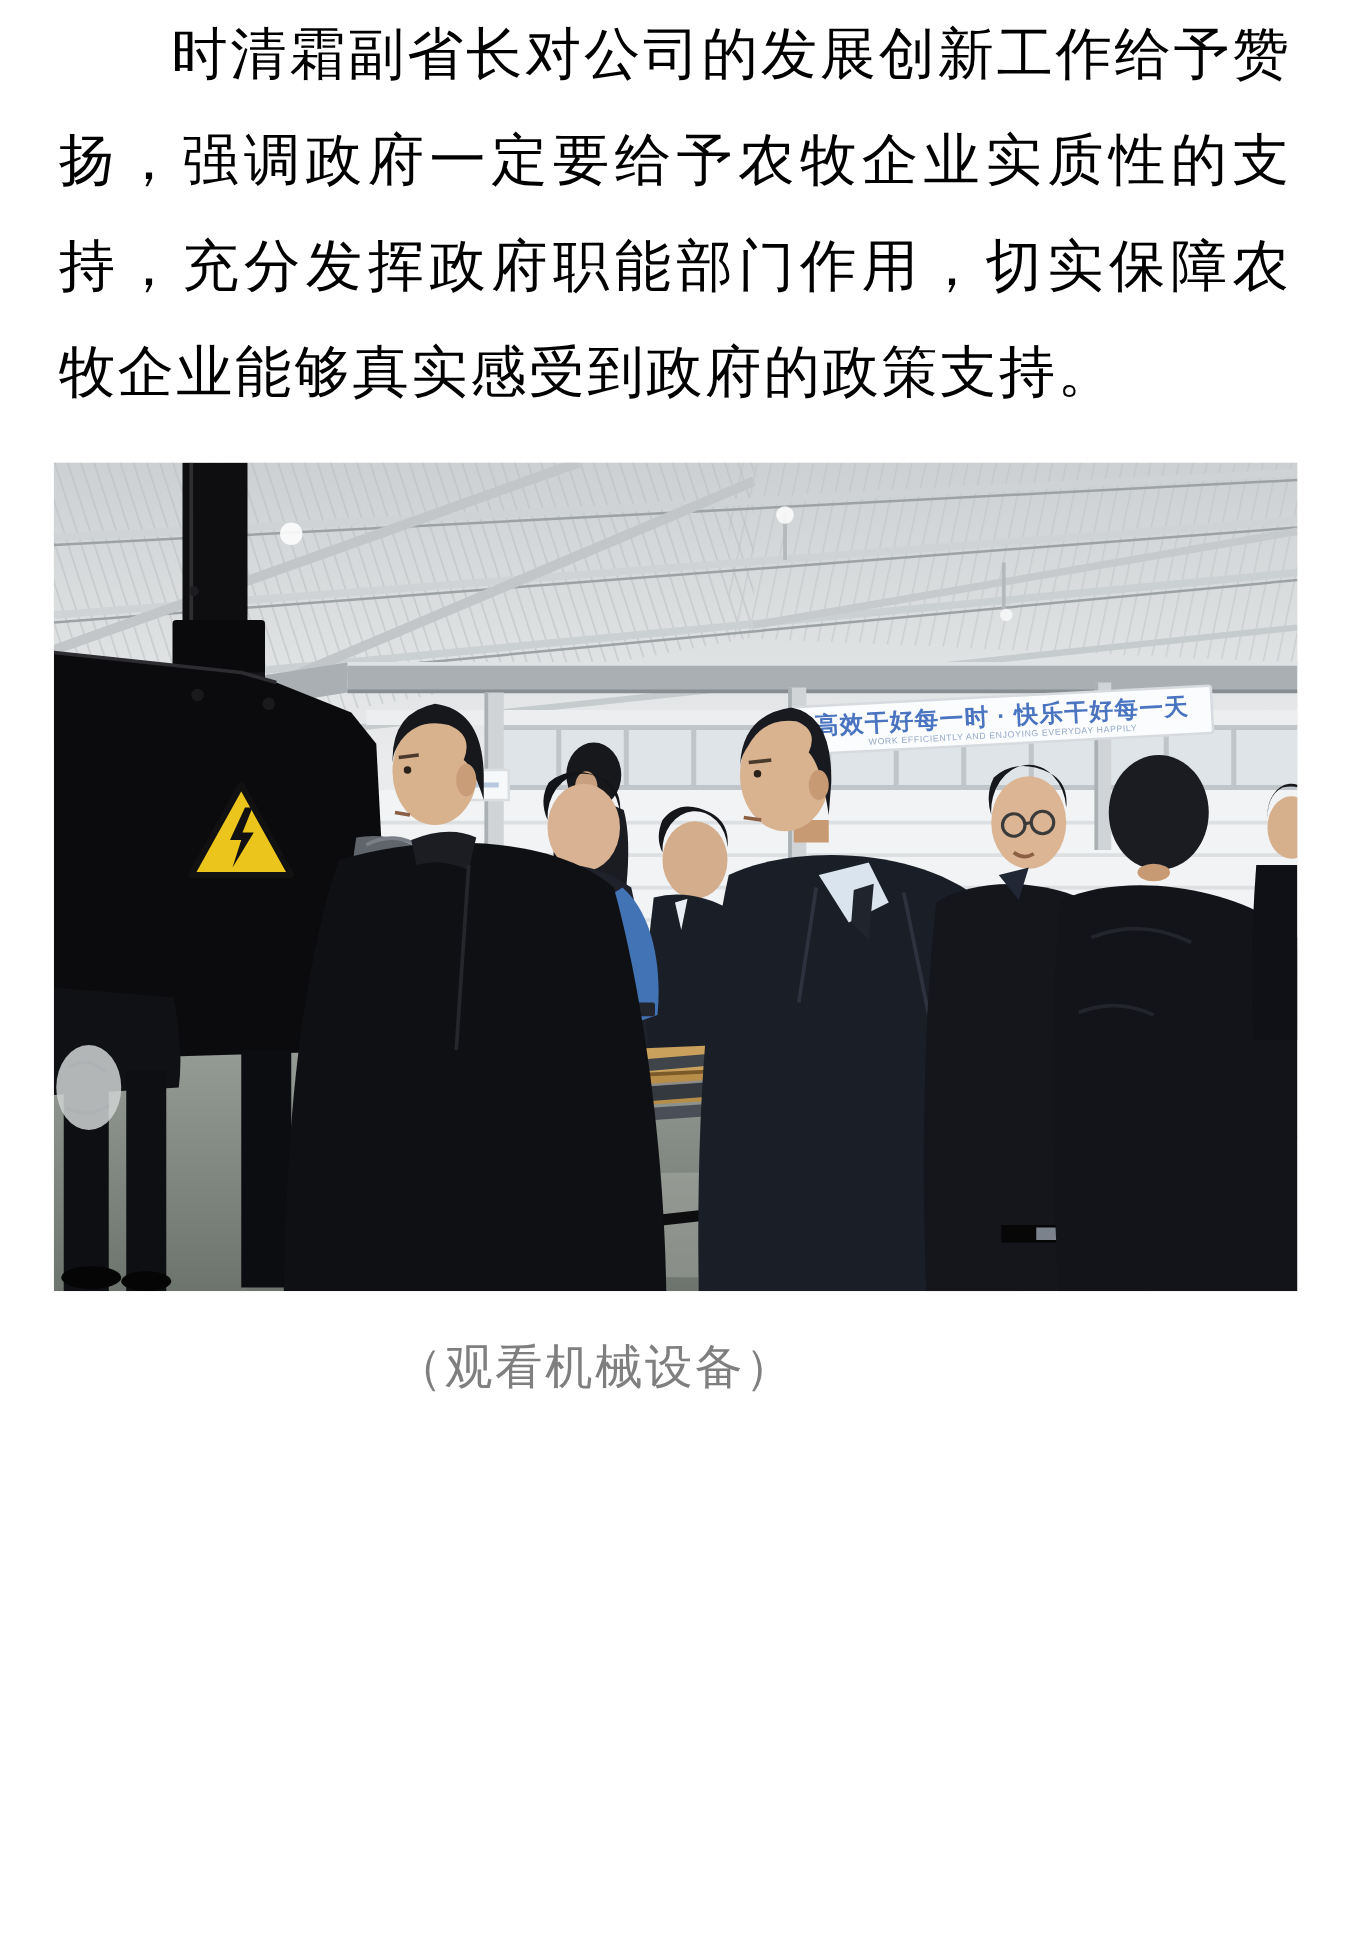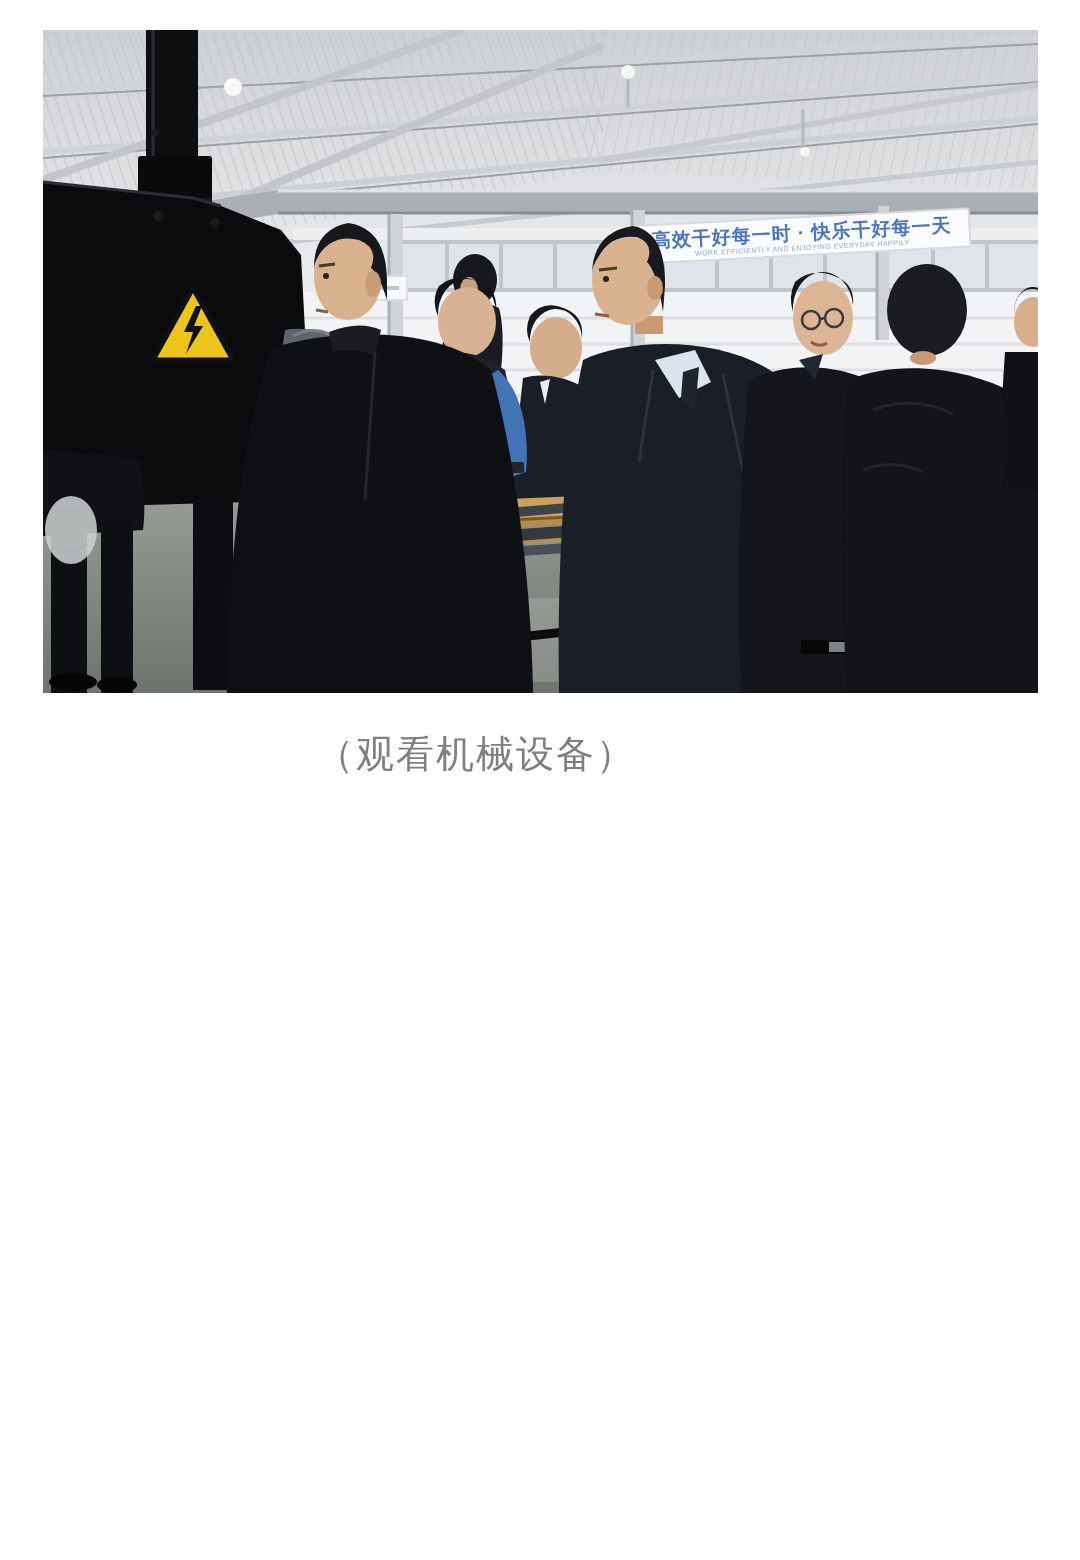"时清霜副省长对公司的发展创新工作给予赞扬，强调政府一定要给予农牧企业实质性的支持" p.para { html: none -> <p>时清霜副省长对公司的发展创新工作给予赞扬，强调政府一定要给予农牧企业实质性的支持，充分发挥政府职能部门作用，切实保障农牧企业能够真实感受到政府的政策支持。</p> }
